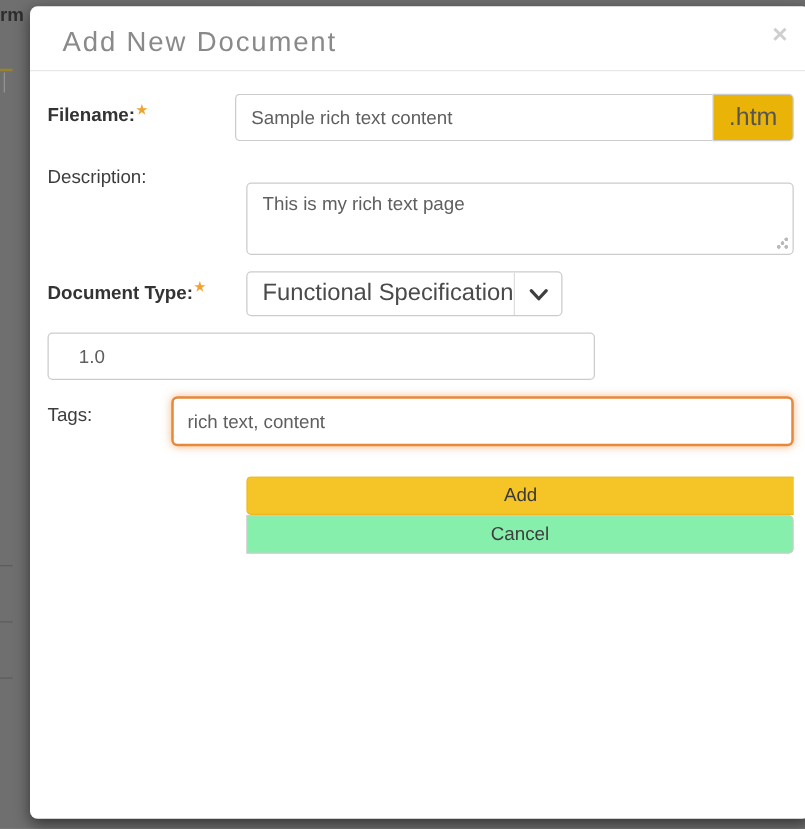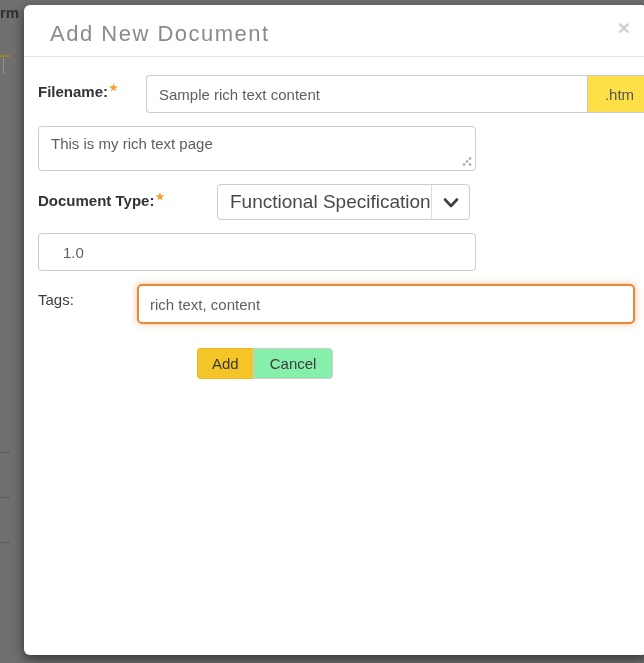"Filename:★" .row { gap: 20px -> none }
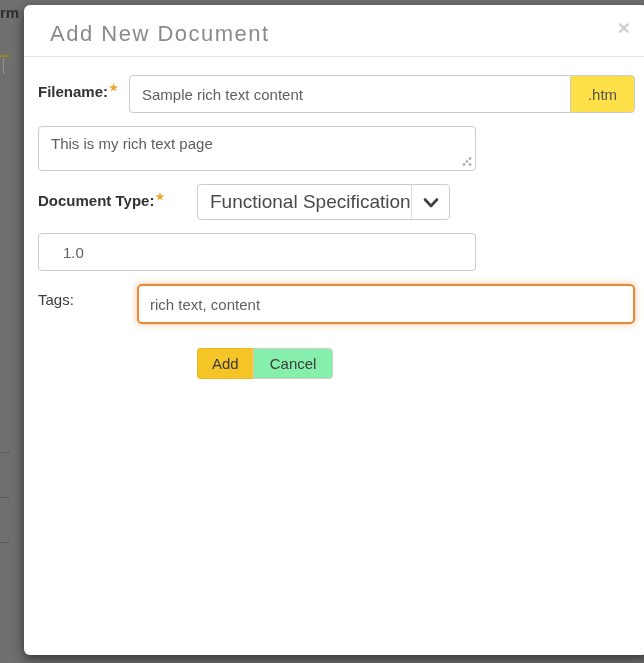"Sample rich text content" .input-group { width: 506px -> 447px }
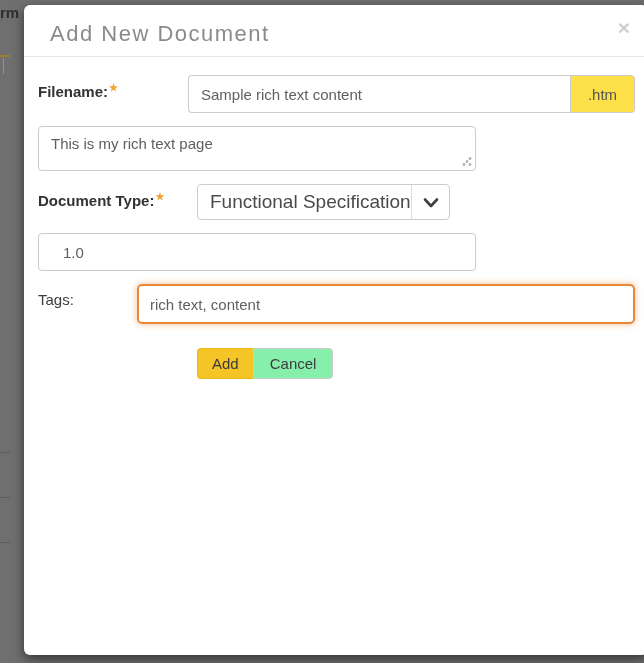".htm" .addon { background: #fde047 -> #eab308; font-size: 15px -> 20px }
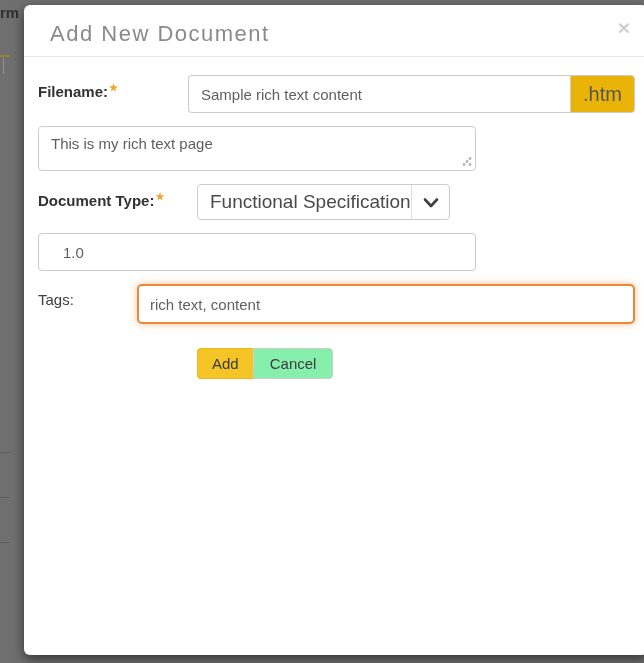"Description:" div.lbl { html: none -> <div>Description:</div> }
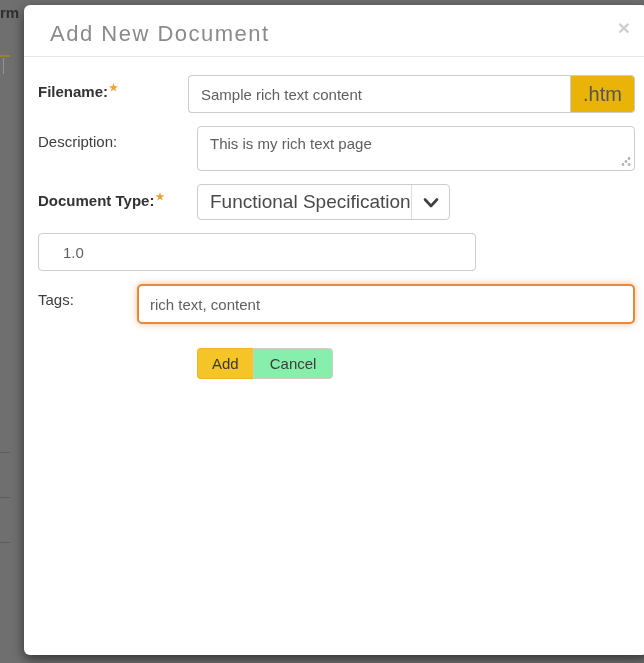"This is my rich text" textarea { height: 45px -> 58px; margin-top: none -> 20px }
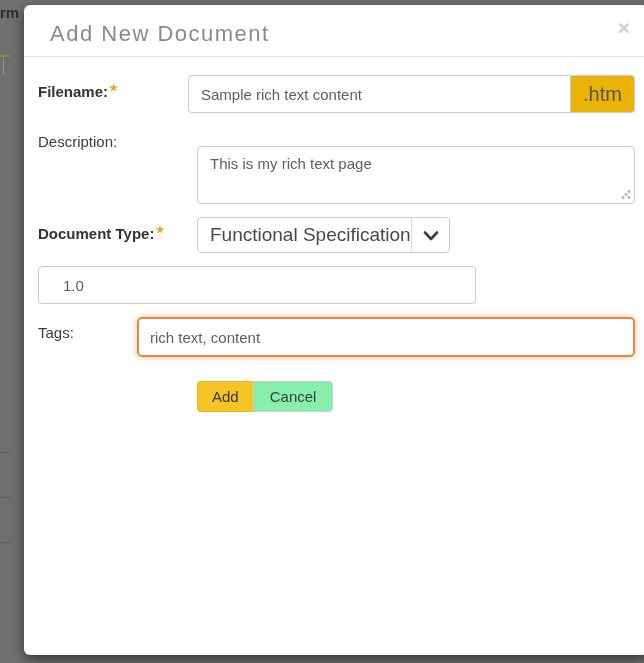"Add" .btn-row { flex-direction: none -> column }
